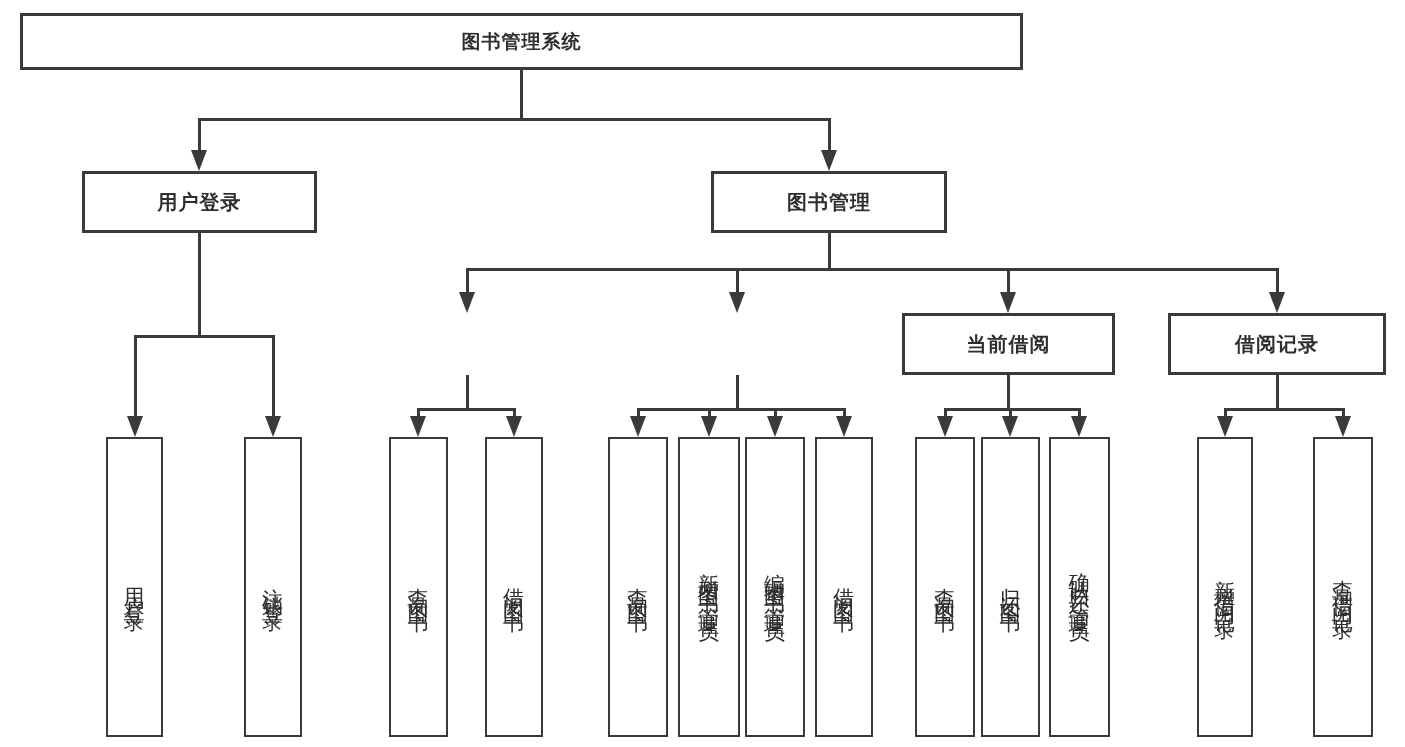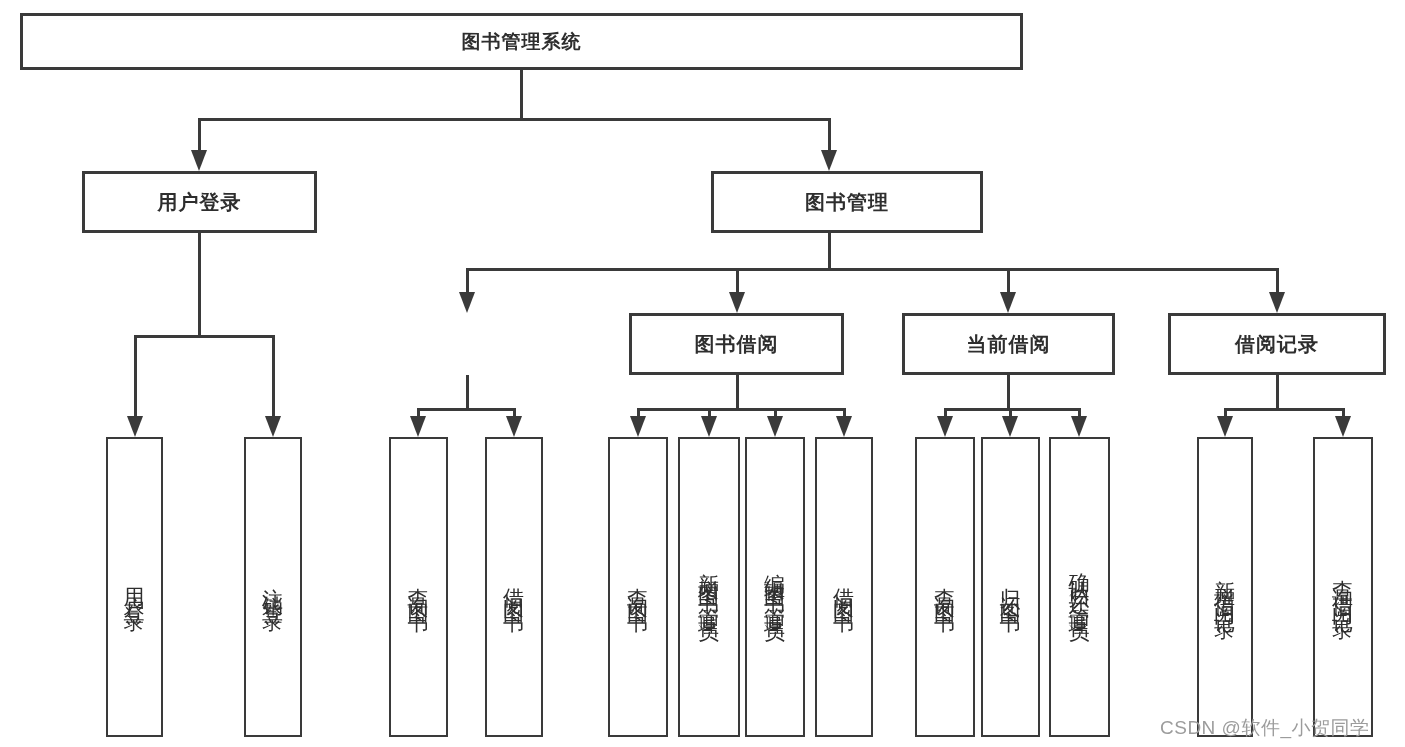"图书管理" div.box { width: 272px -> 236px }
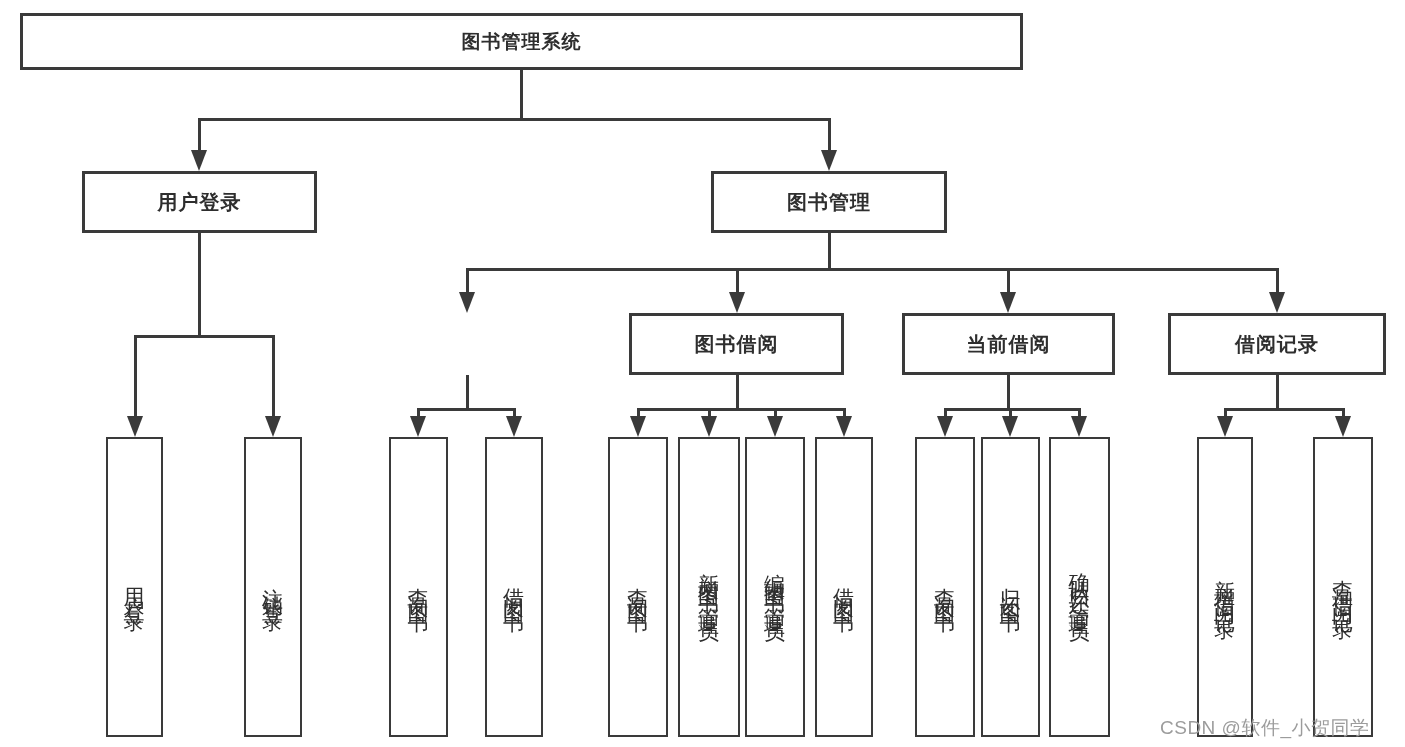"图书借阅" div.box { html: <div> <span>图书借阅</span> </div> -> none }
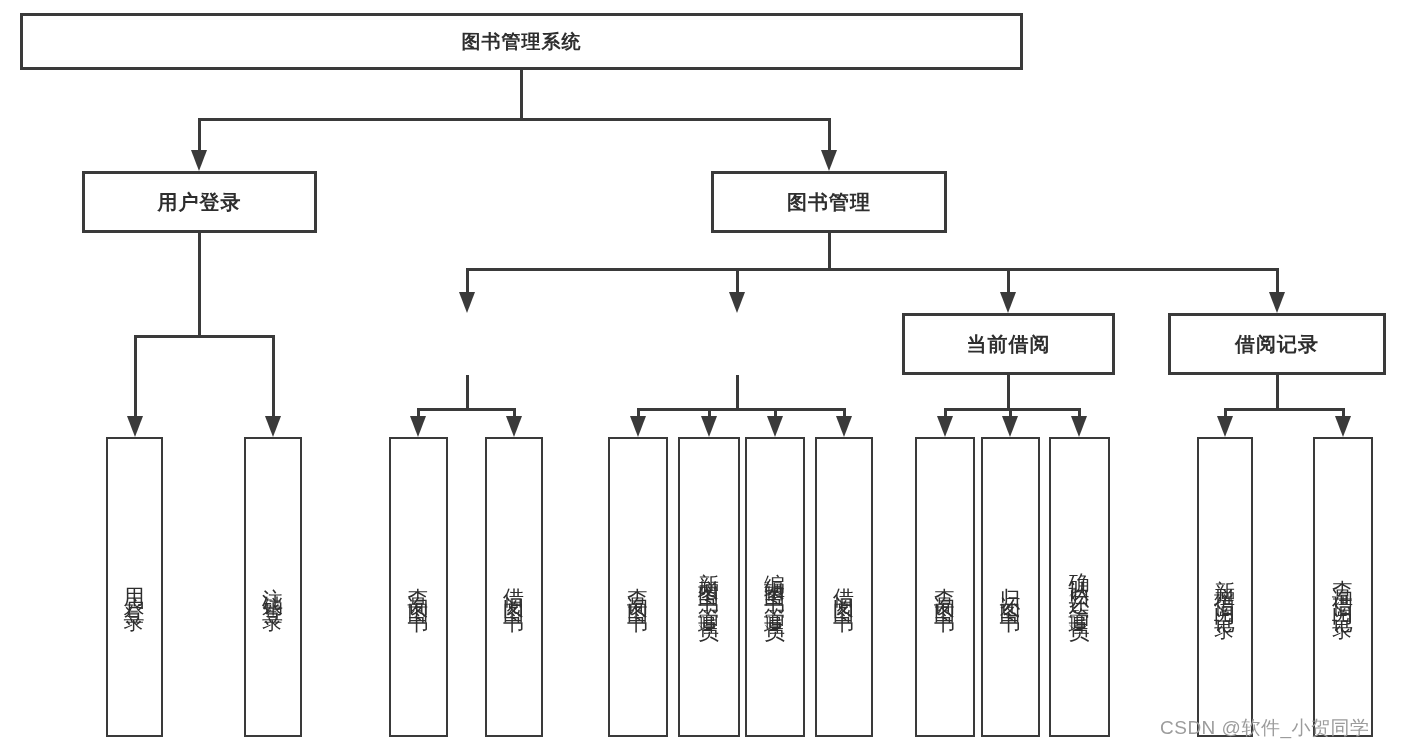"CSDN @软件_小贺同学" div.watermark { html: <div>CSDN @软件_小贺同学</div> -> none }
